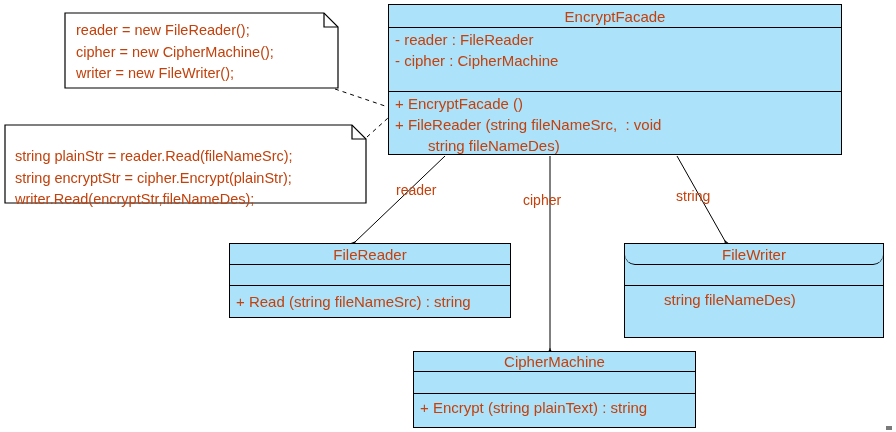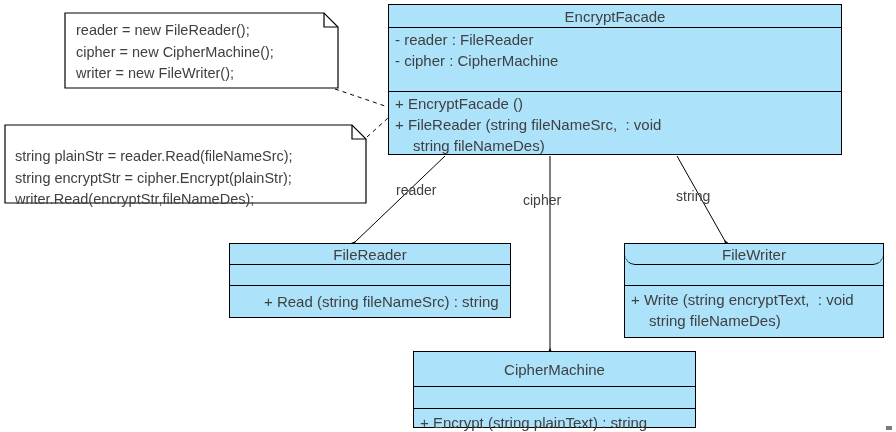"reader = new FileReader();" .canvas { color: #404040 -> #c2410c }
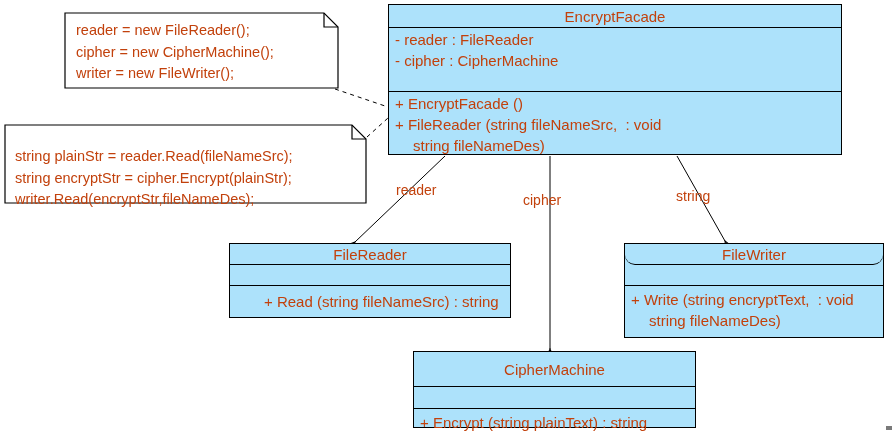"string fileNameDes)" .uml-line.cont { padding-left: 24px -> 39px }
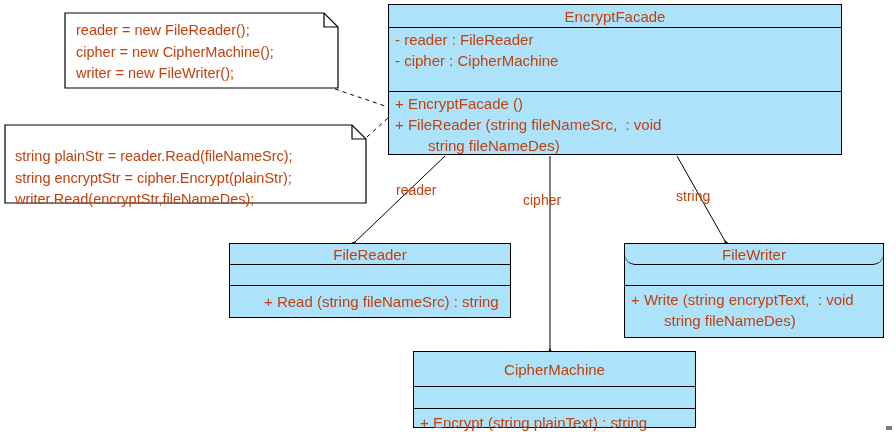"+ Read (string fileNameSrc) :" div { padding-left: 28px -> none }
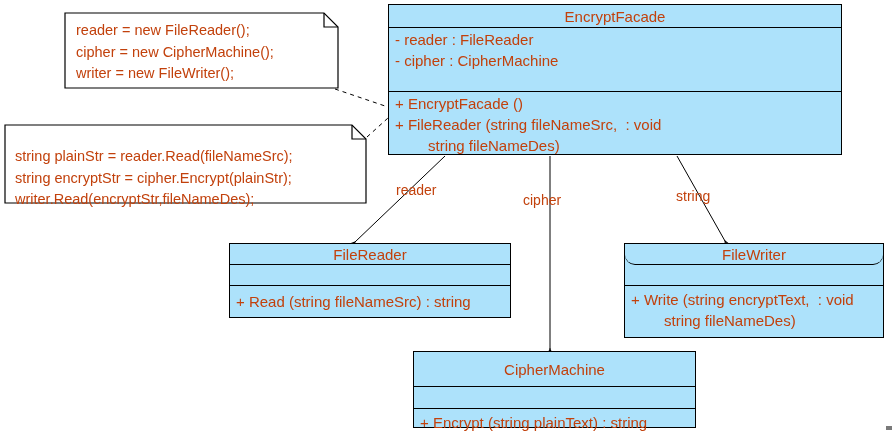"+ Write (string encryptText, :" div.uml-line { html: <div>+ Write (string encryptText, : void</div> -> none }
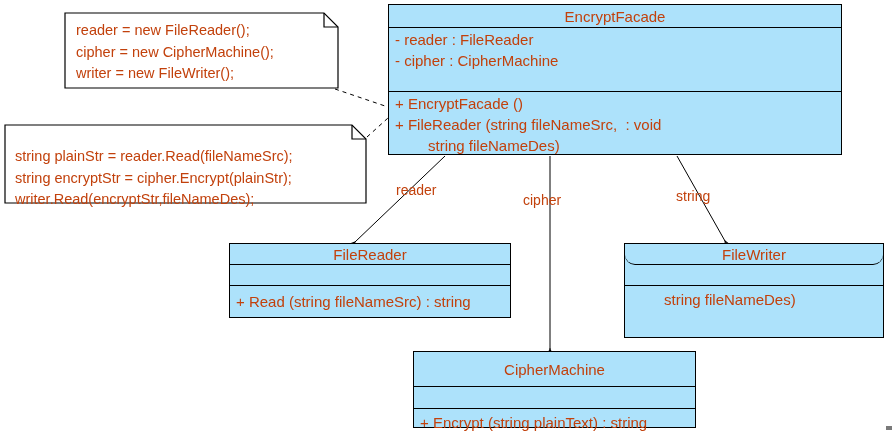"CipherMachine" div.uml-title { height: 35px -> 20px }
